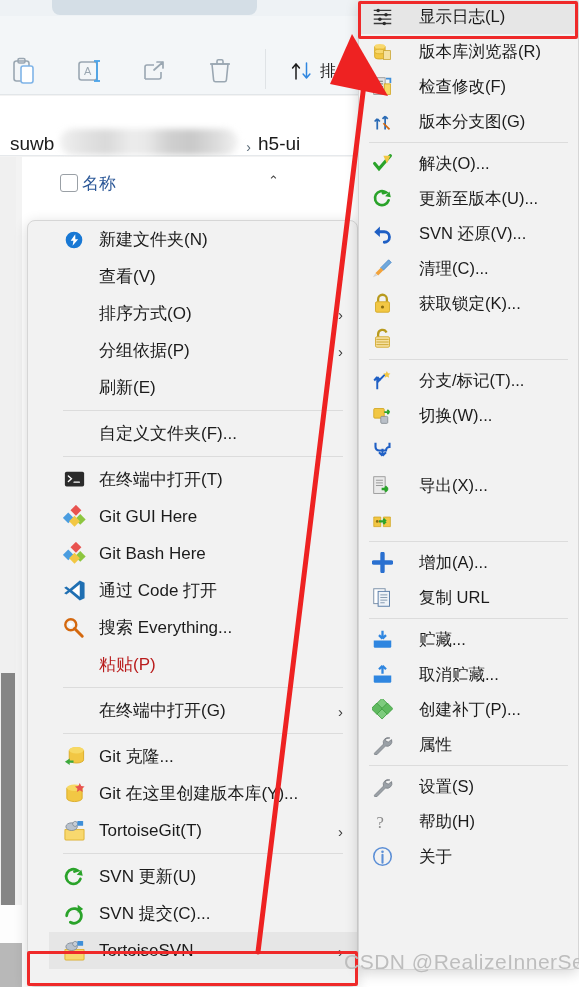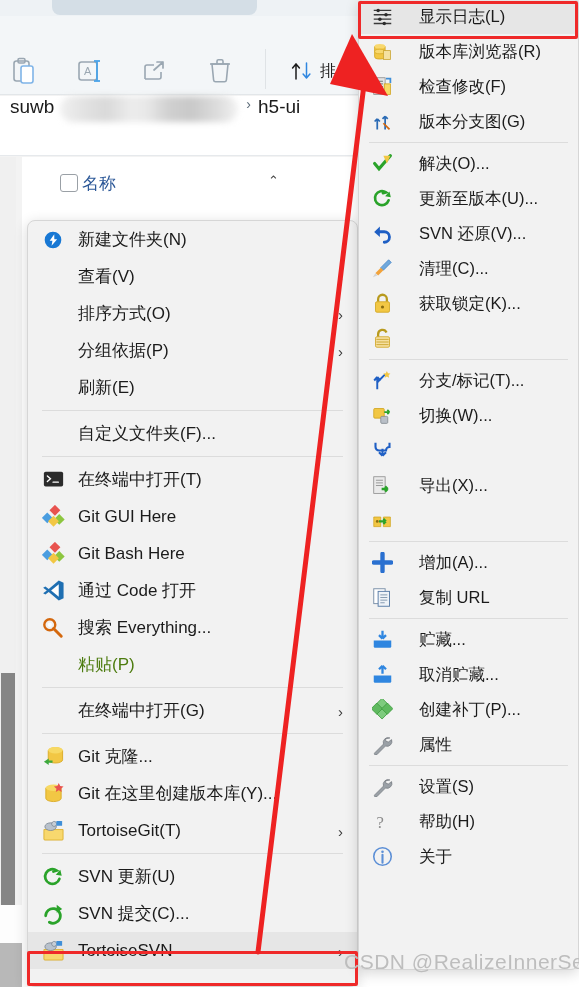"suwb" .addressbar { align-items: flex-start -> flex-end }
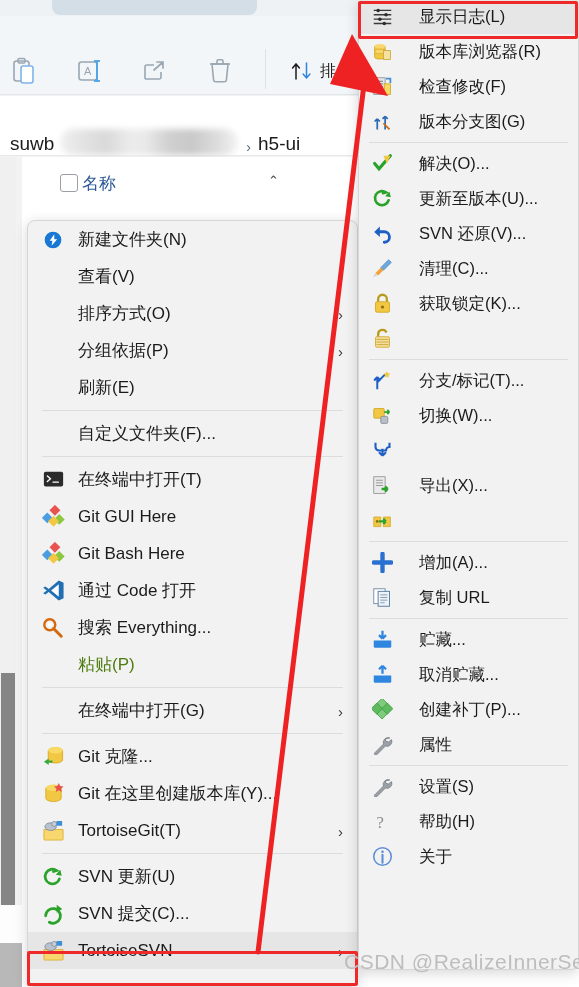"新建文件夹(N)" #menu-main { padding-left: none -> 21px }
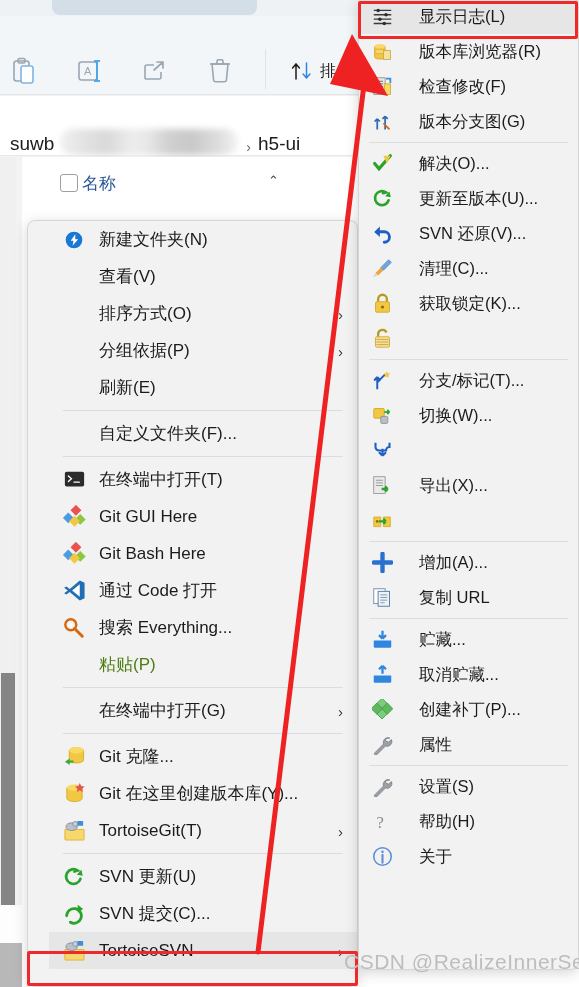"粘贴(P)" .mi.disabled { color: #4d7c0f -> #b91c1c }
